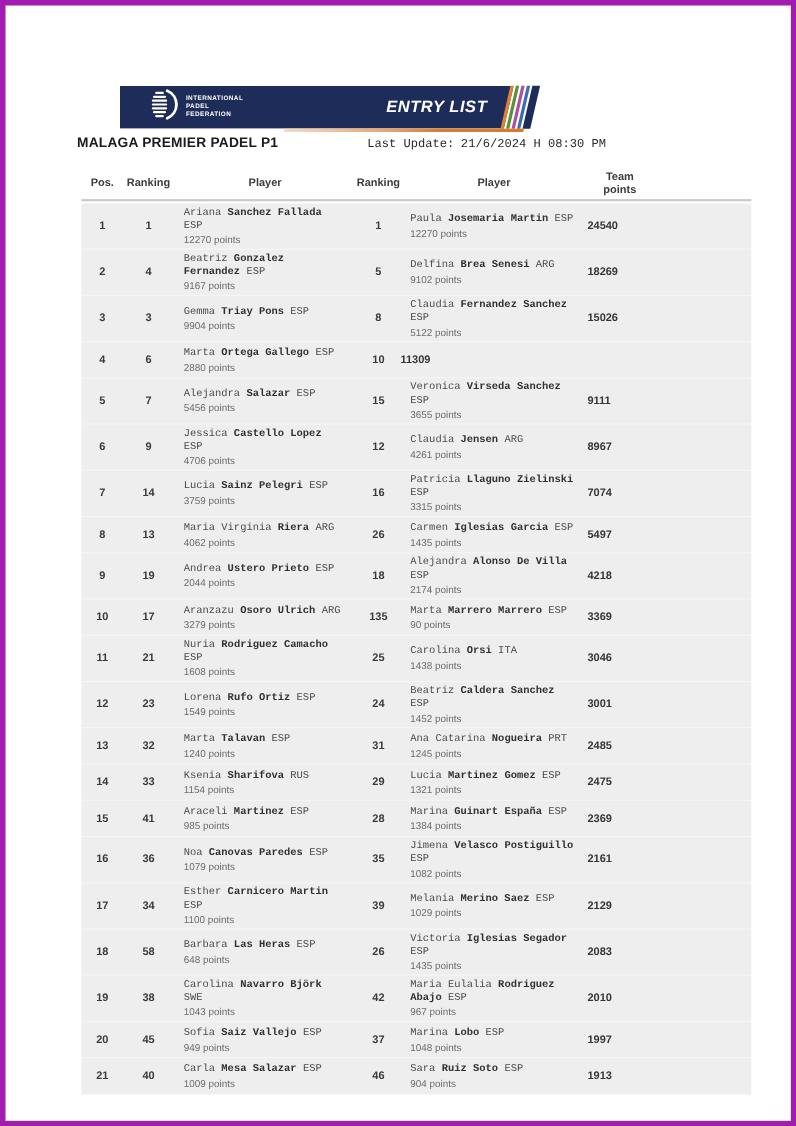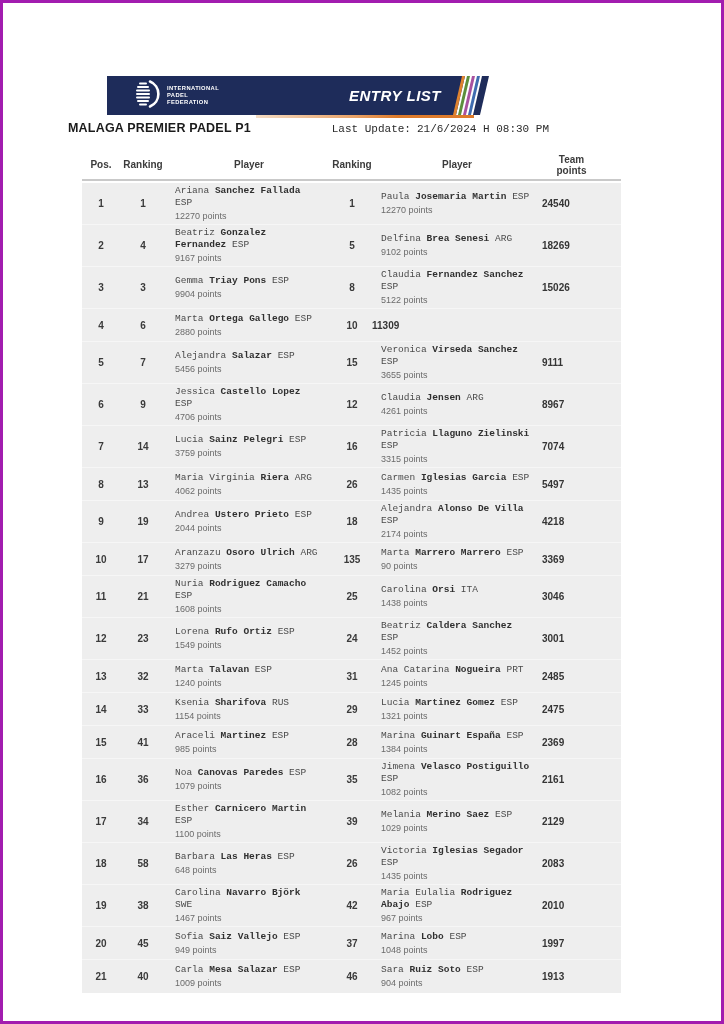"ENTRY LIST" .page { border: 3px solid #a21caf -> 5px solid #a21caf }
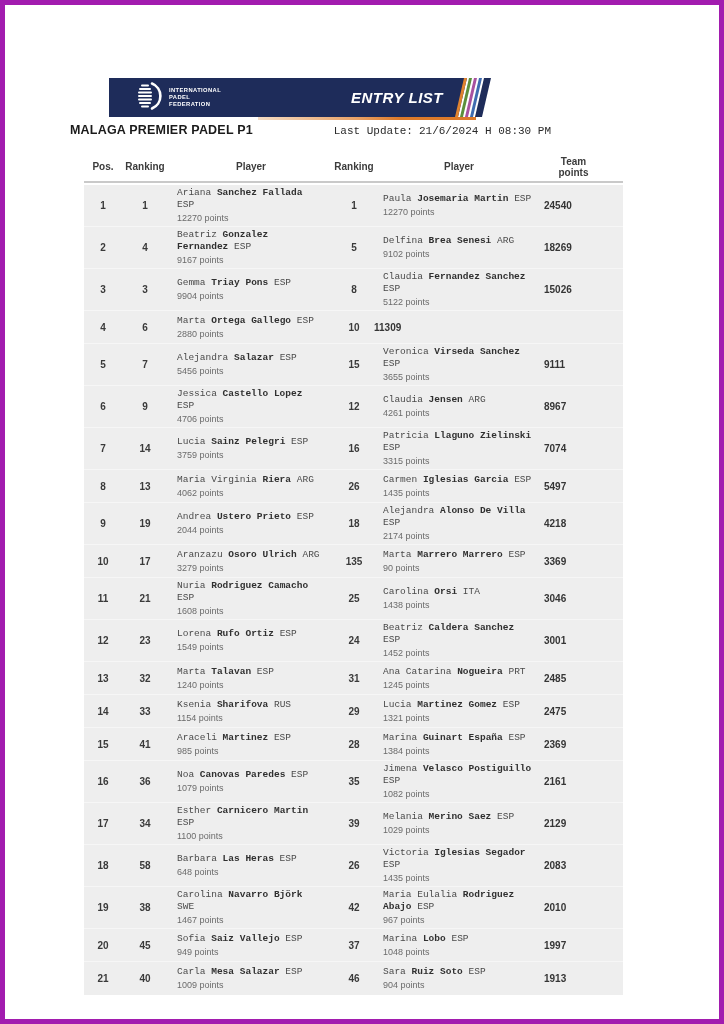"Pos." .entry-table { left: 79px -> 69px; width: 539px -> 609px }
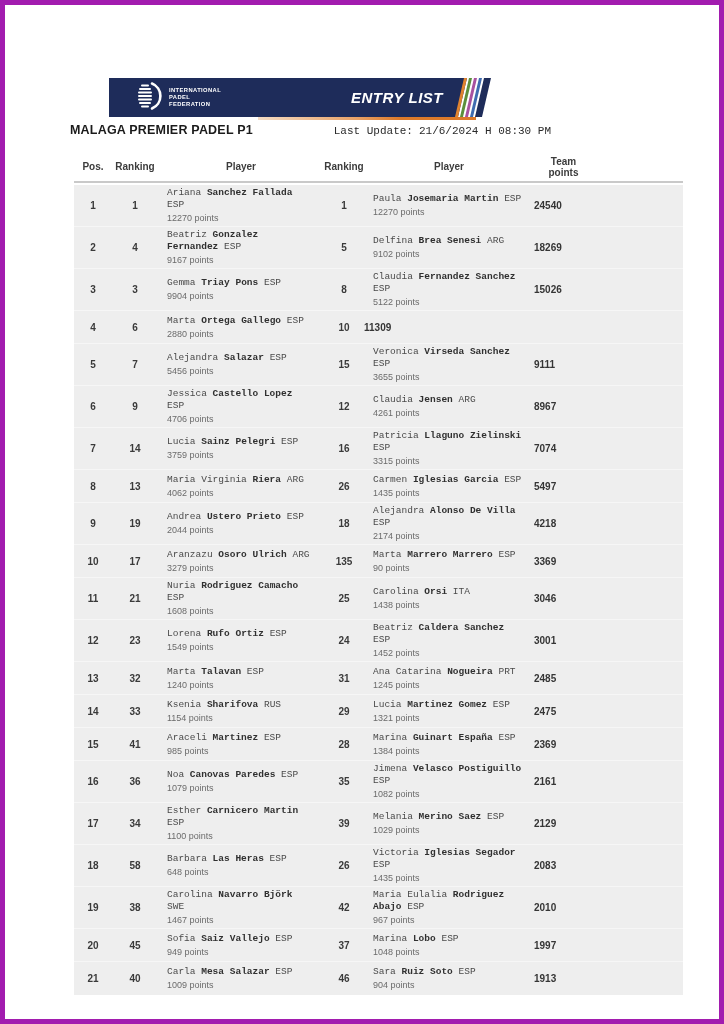"1467 points" div.pts { text: 1467 -> 1043 }
